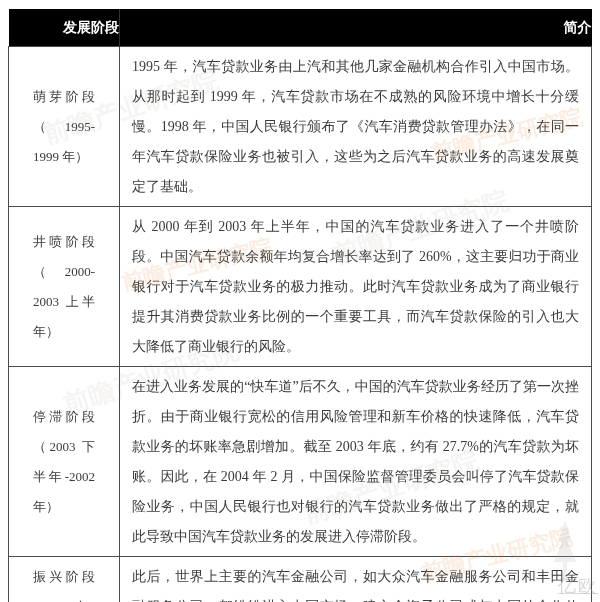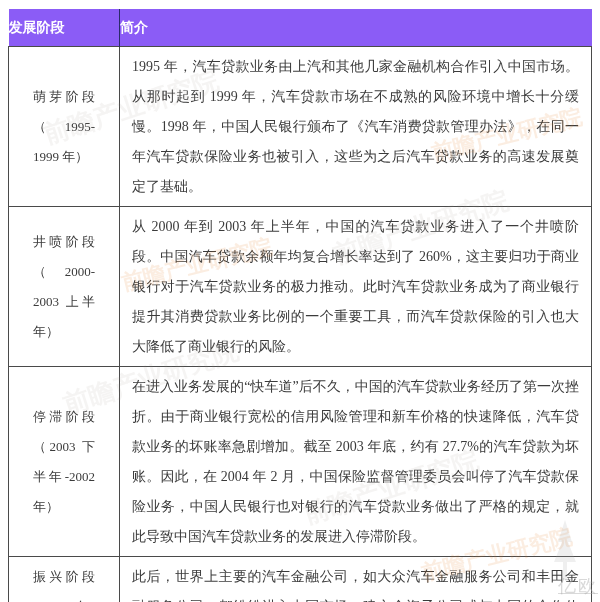"发展阶段" thead th { background: #8b5cf6 -> #000000; text-align: left -> right }
